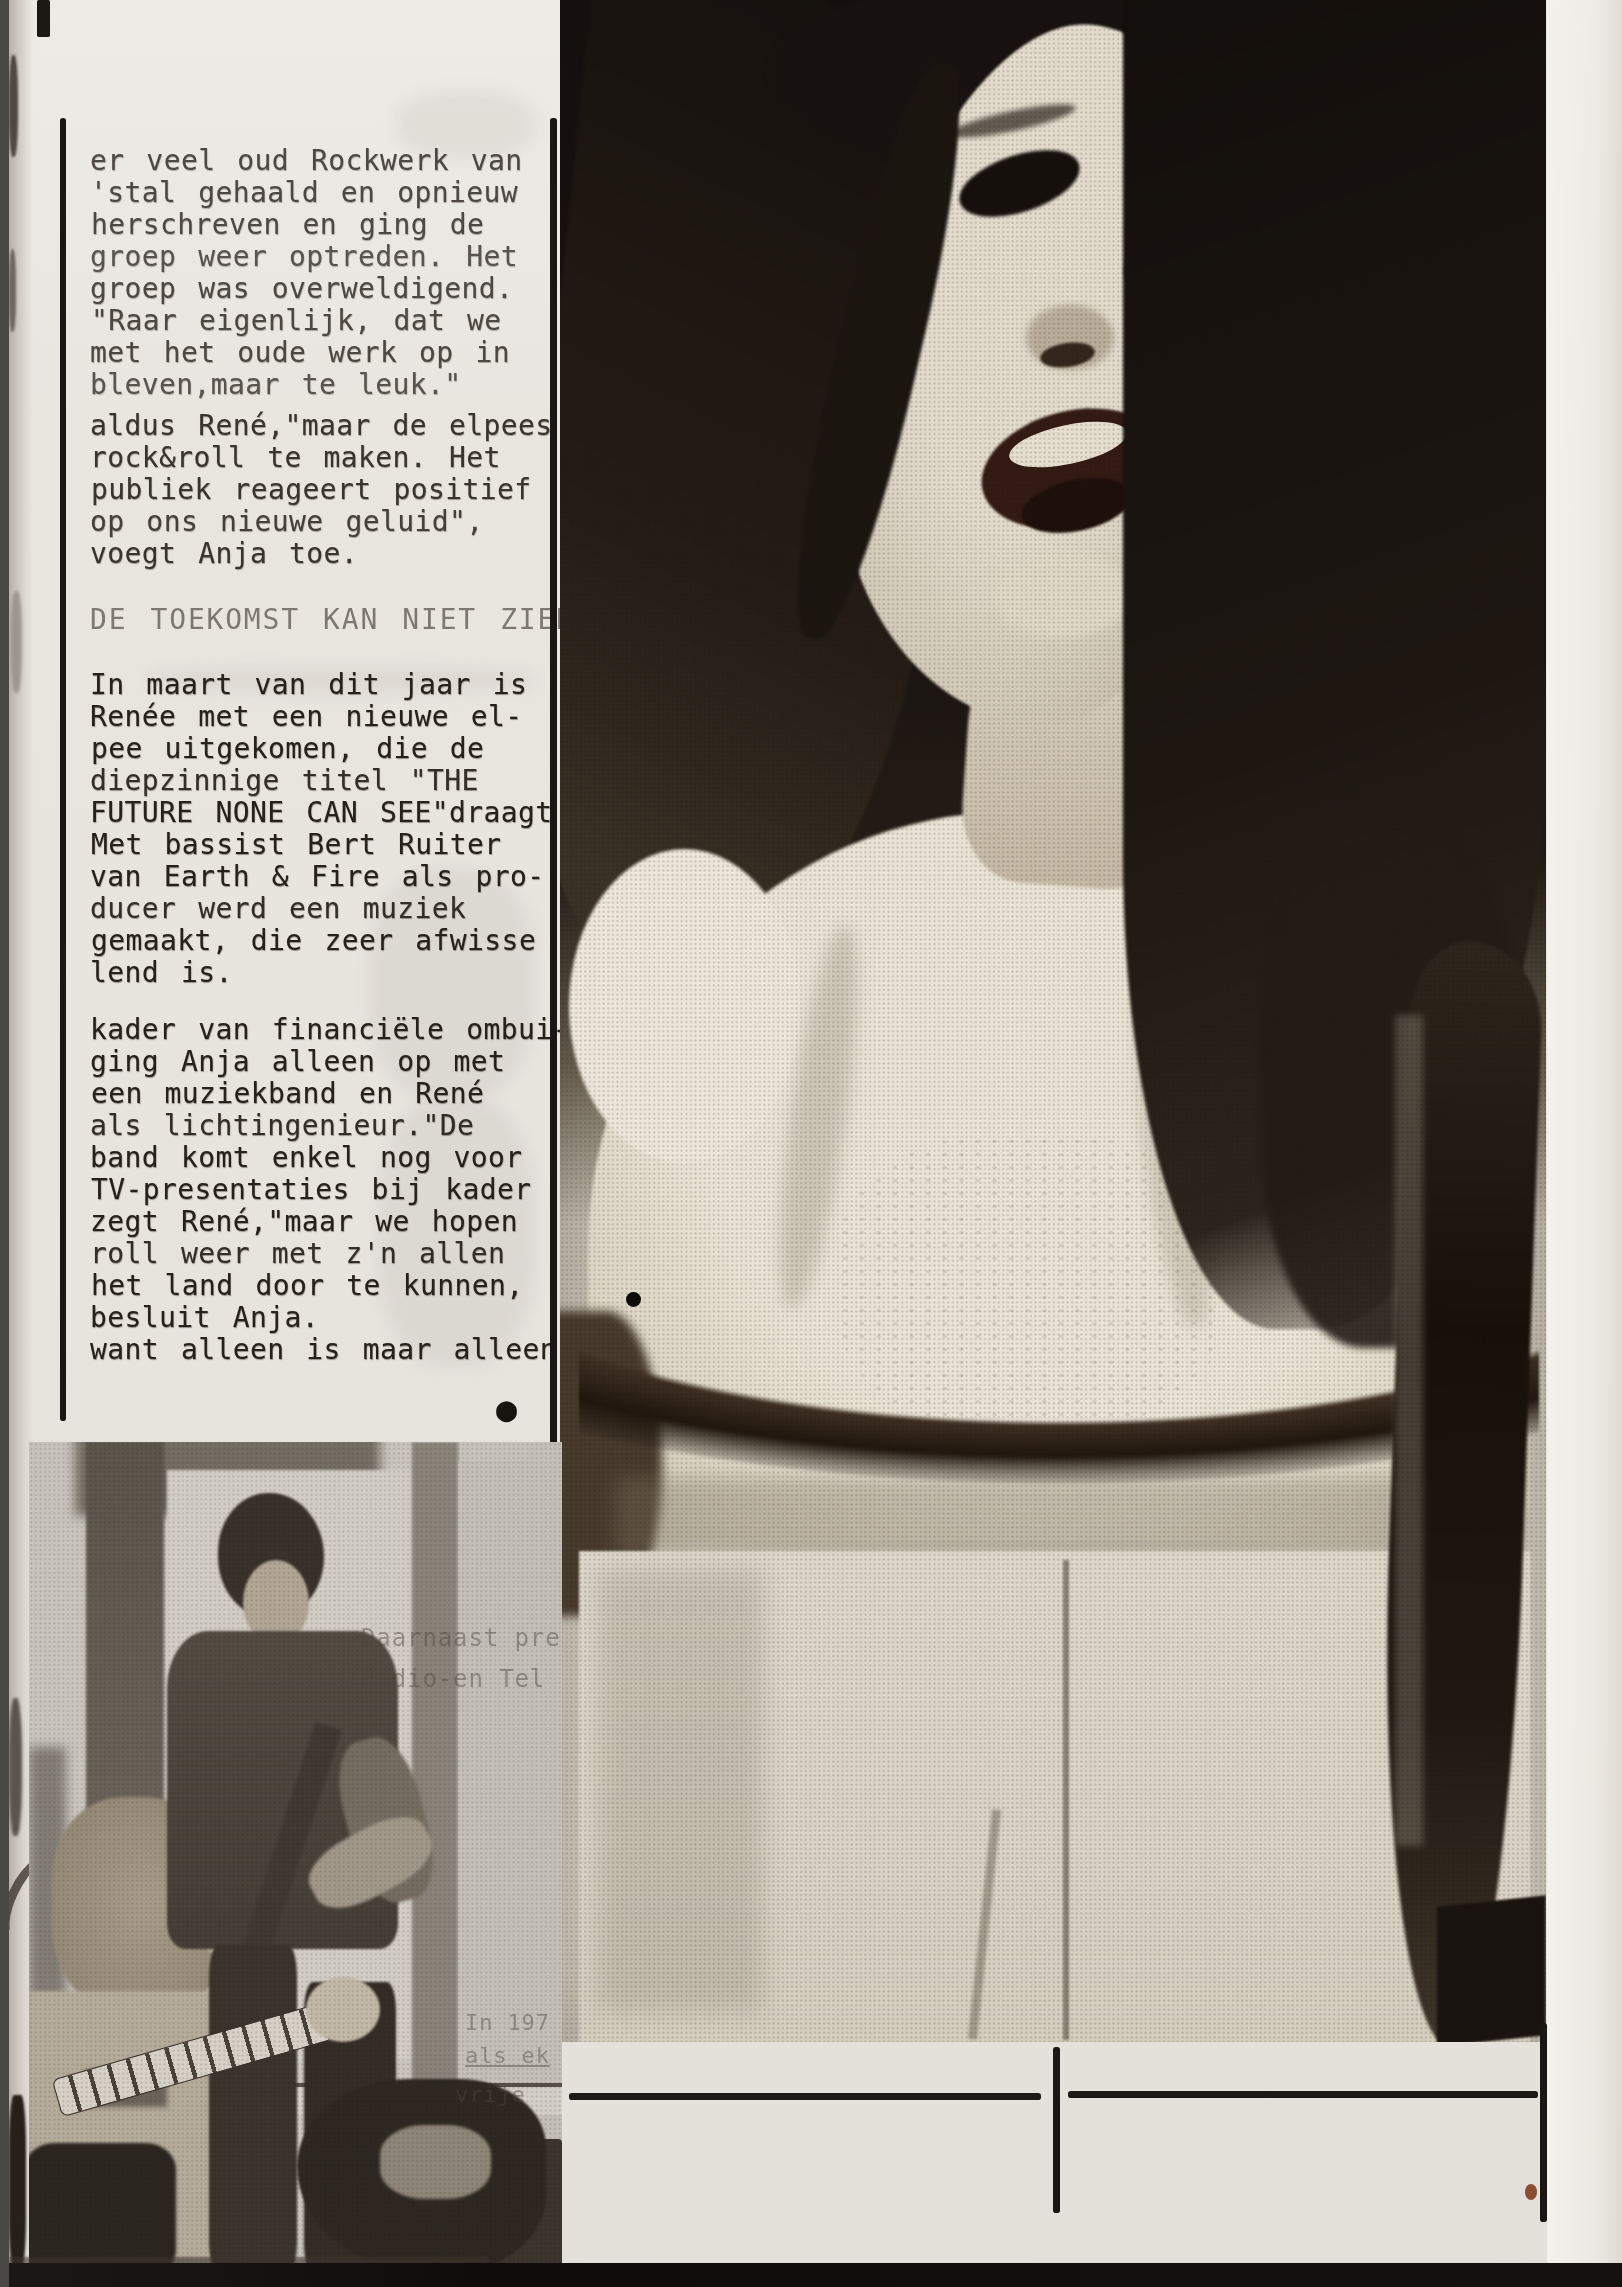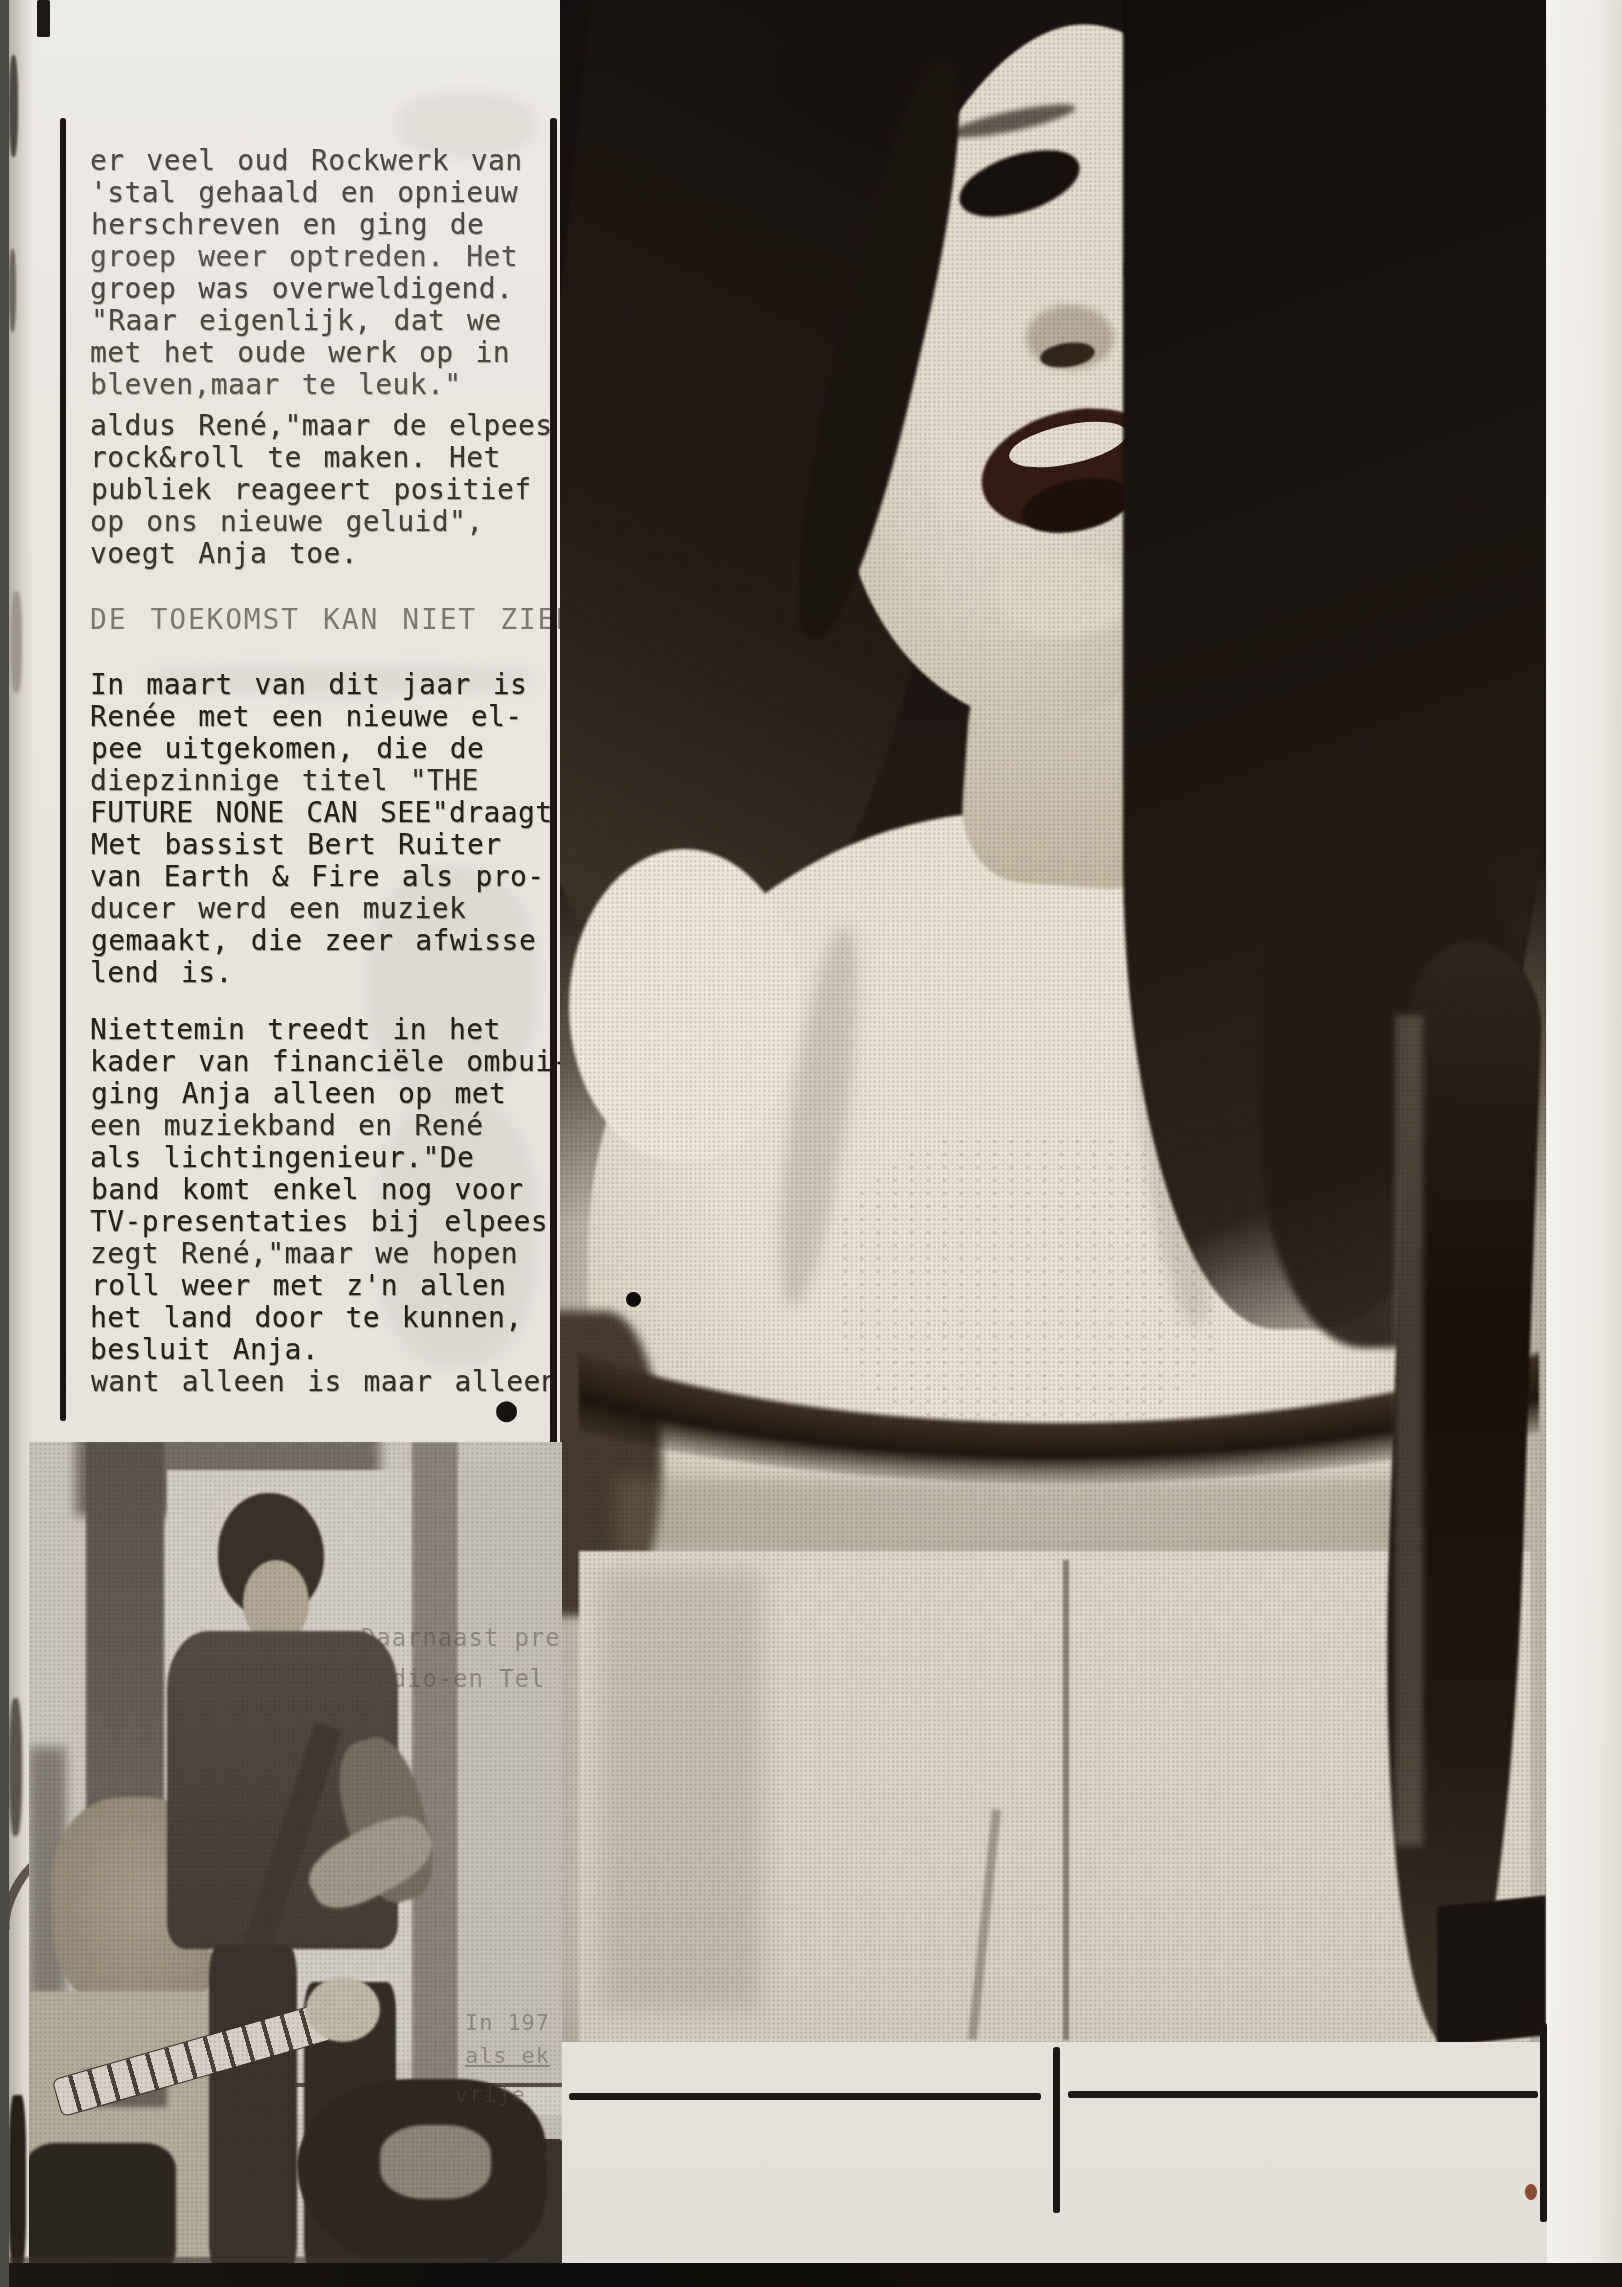"Niettemin treedt in het" div.tline { html: <div>Niettemin treedt in het</div> -> none }
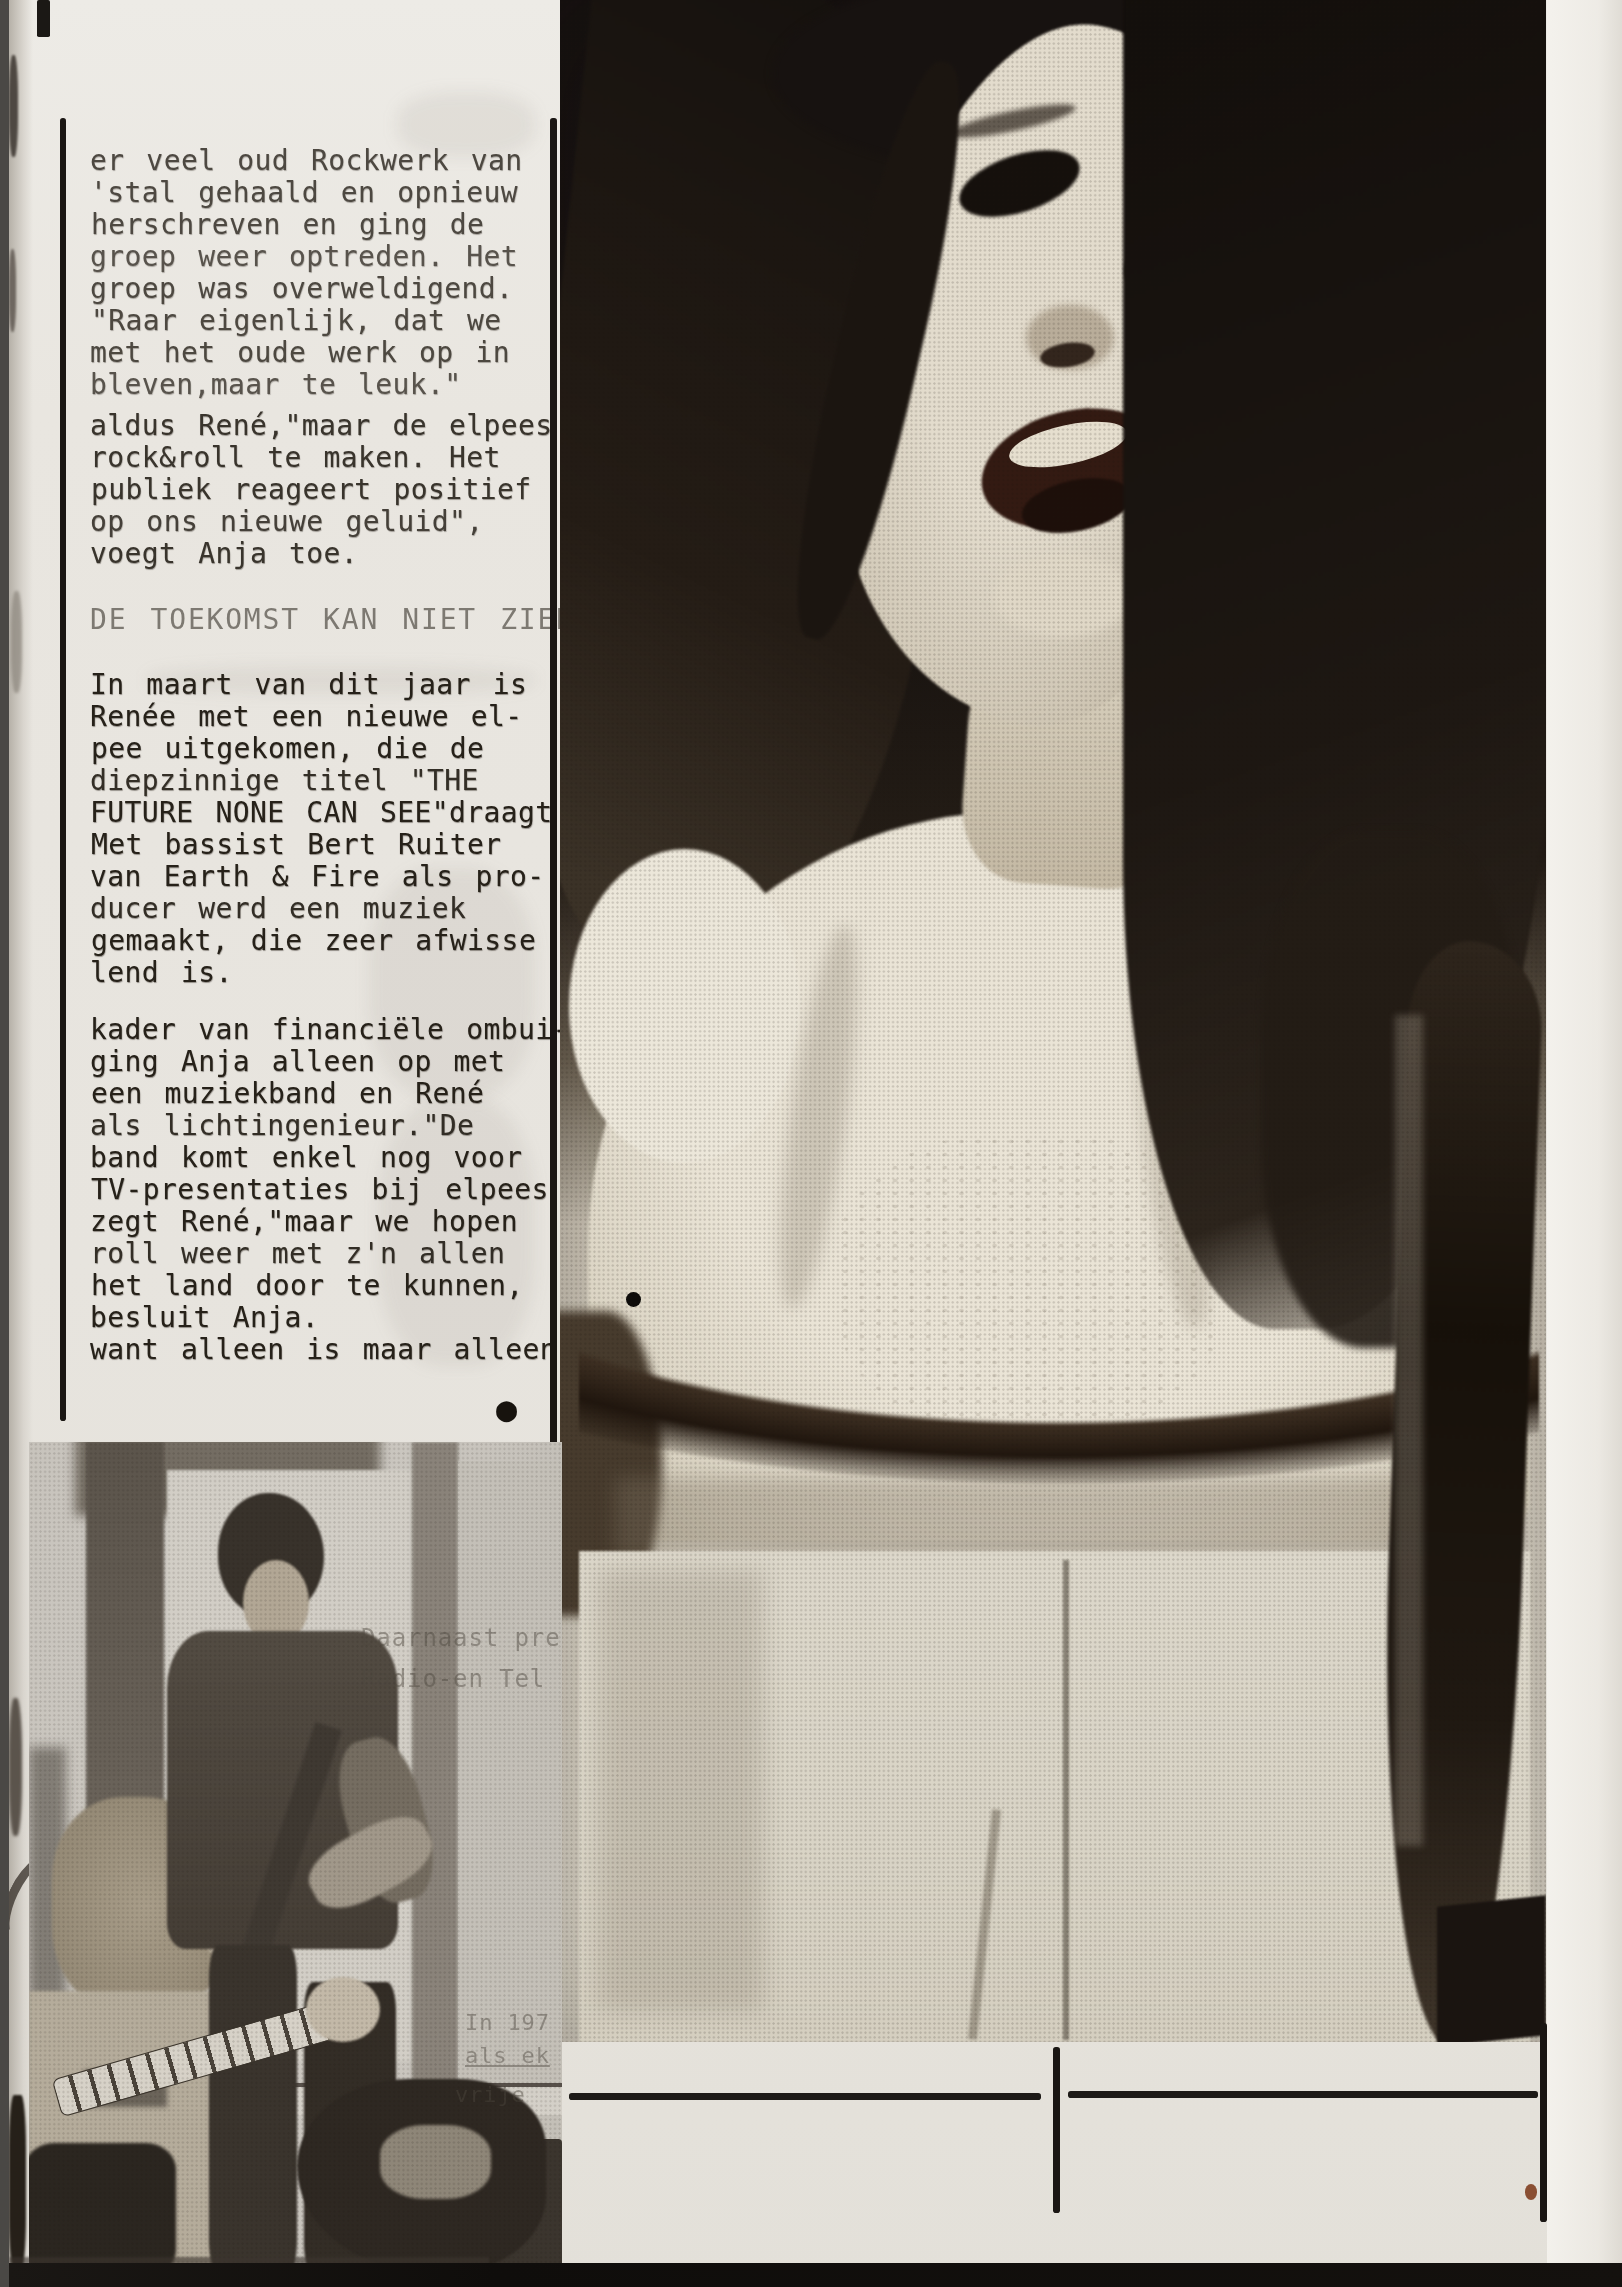"TV-presentaties bij elpees" div.tline { text: elpees -> kader }
